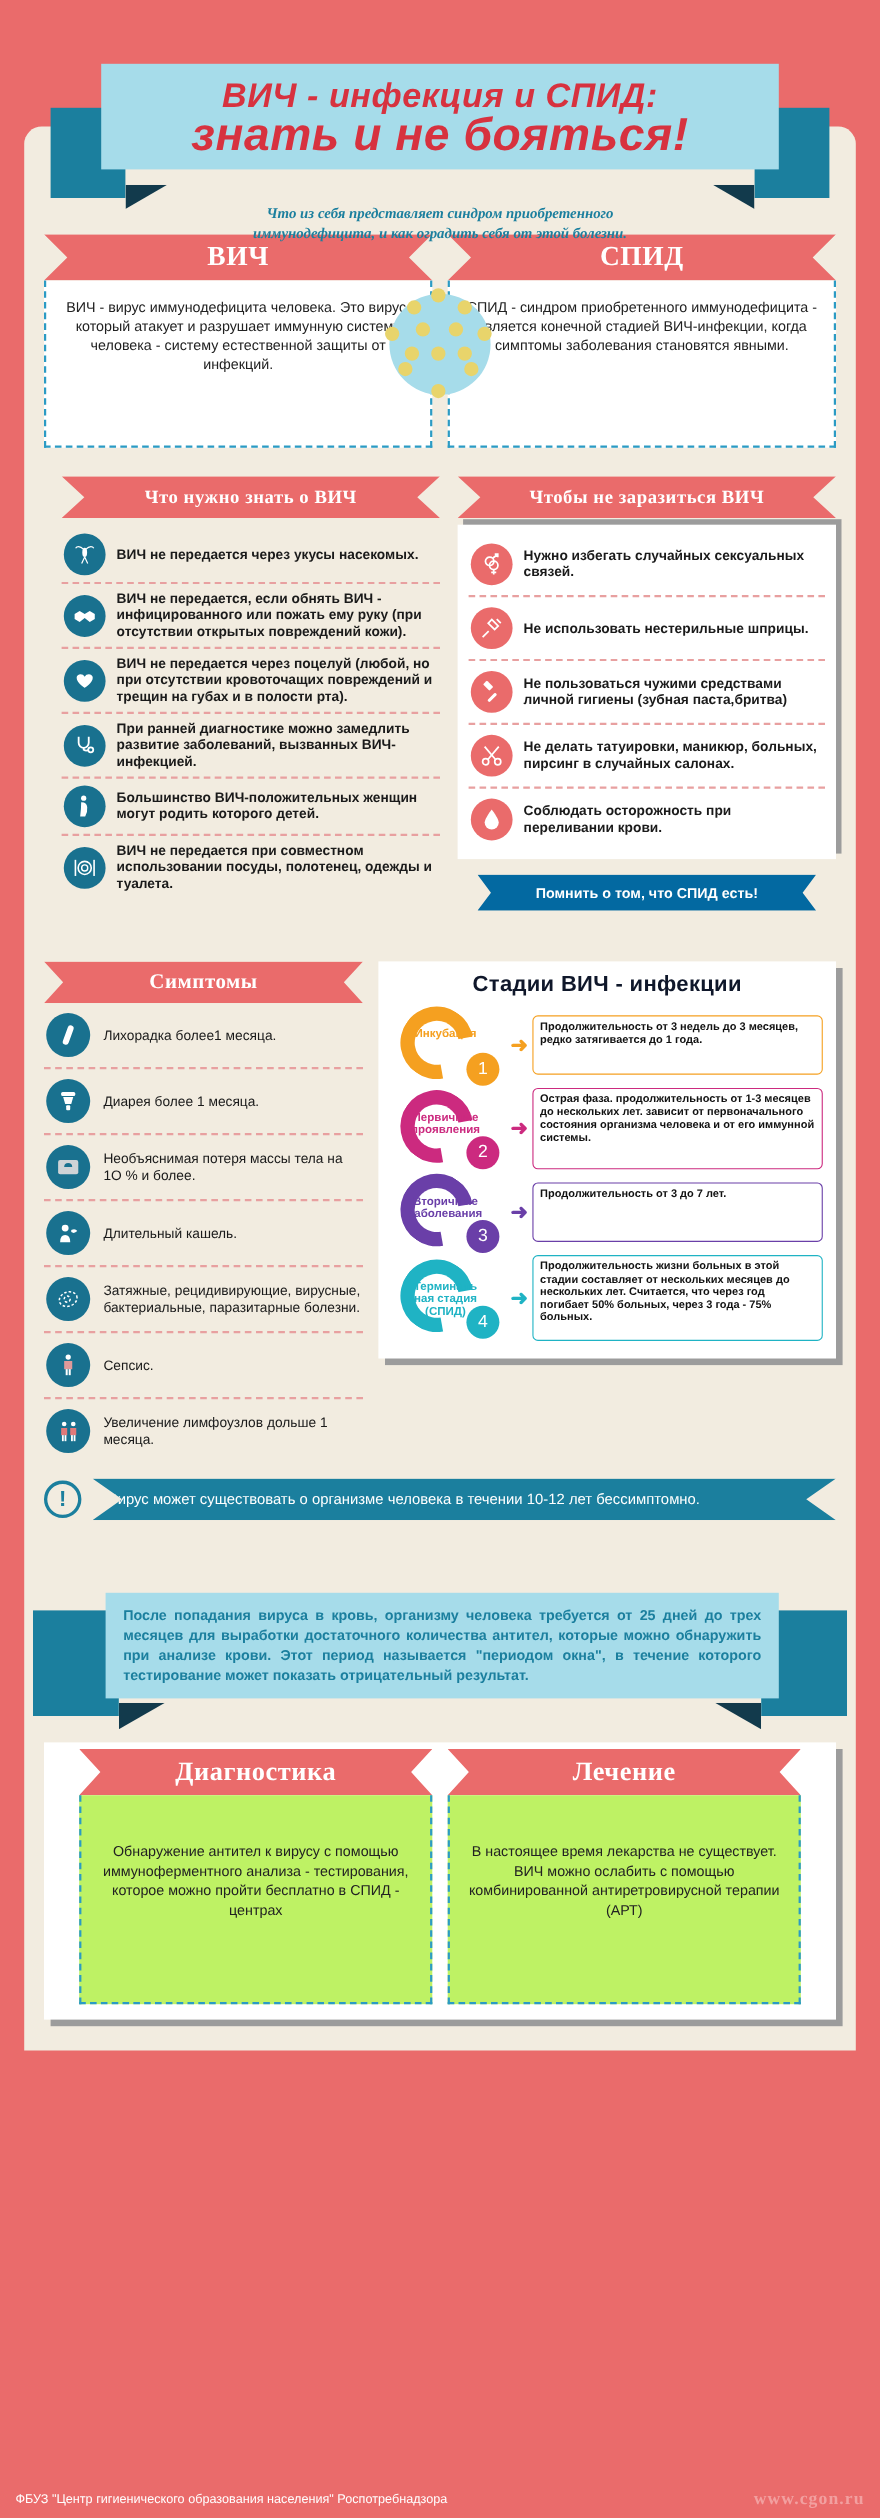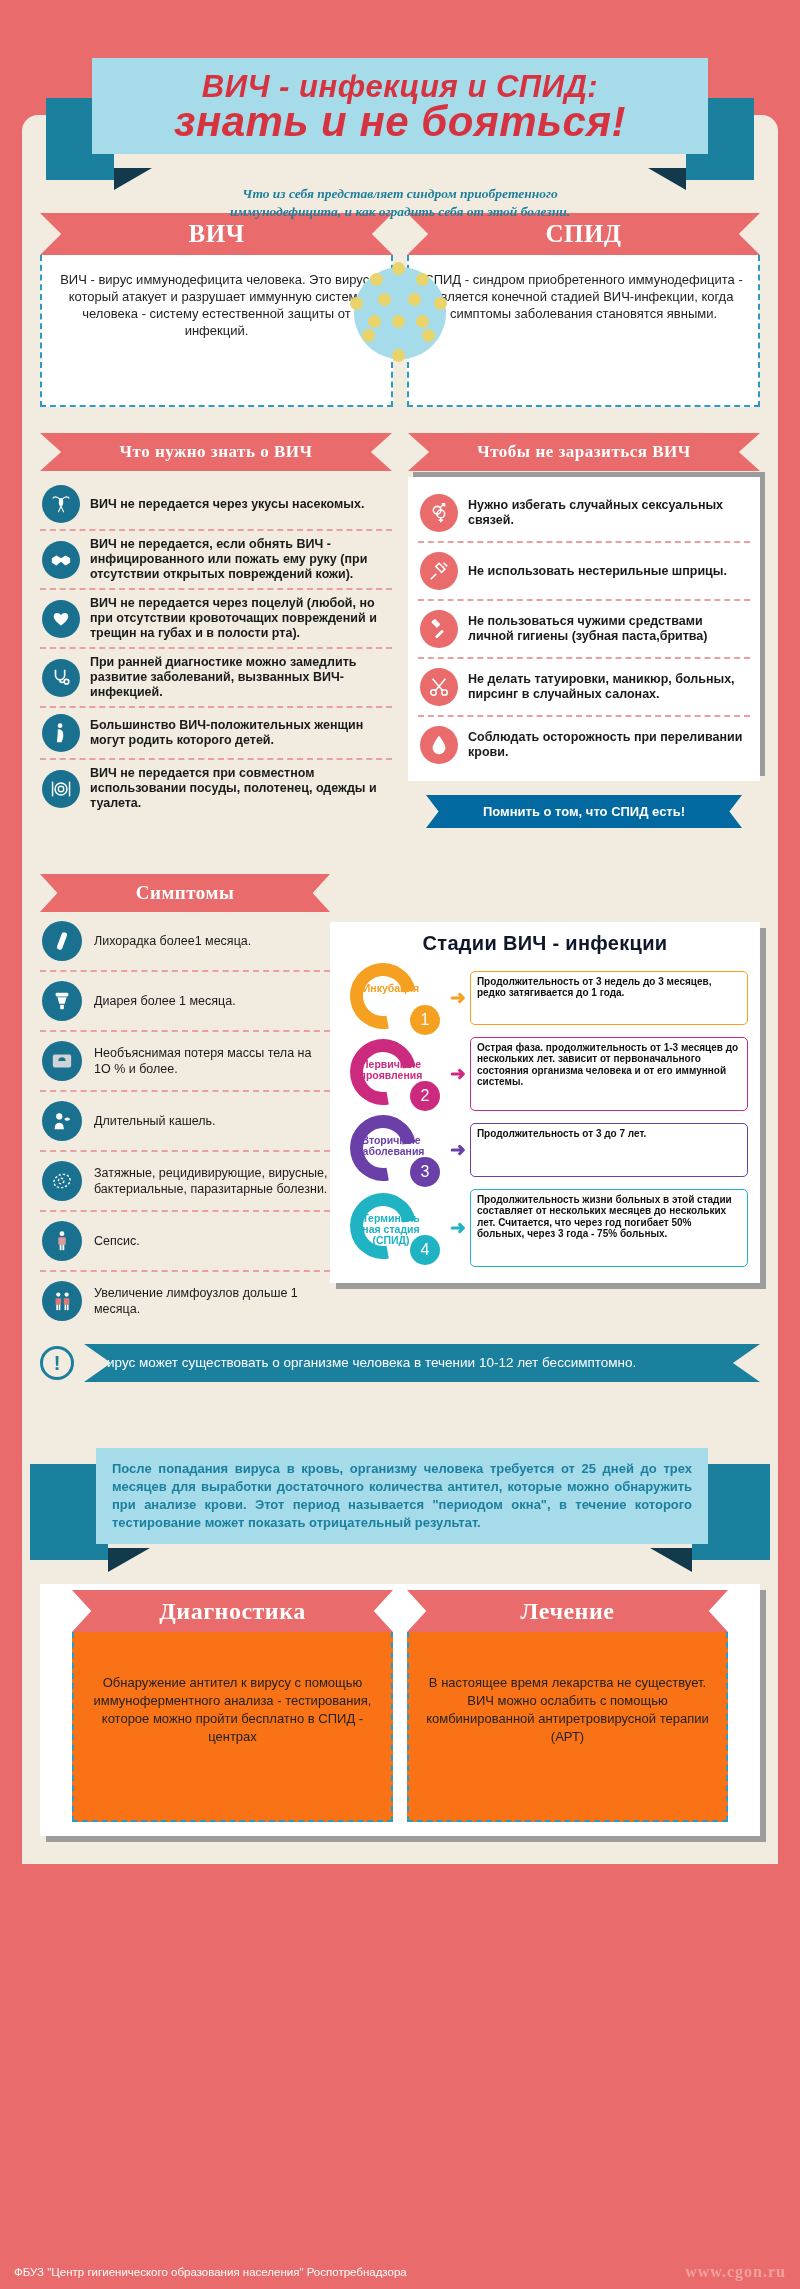"Что нужно знать о ВИЧ" .sec2 { margin-left: none -> 16px }
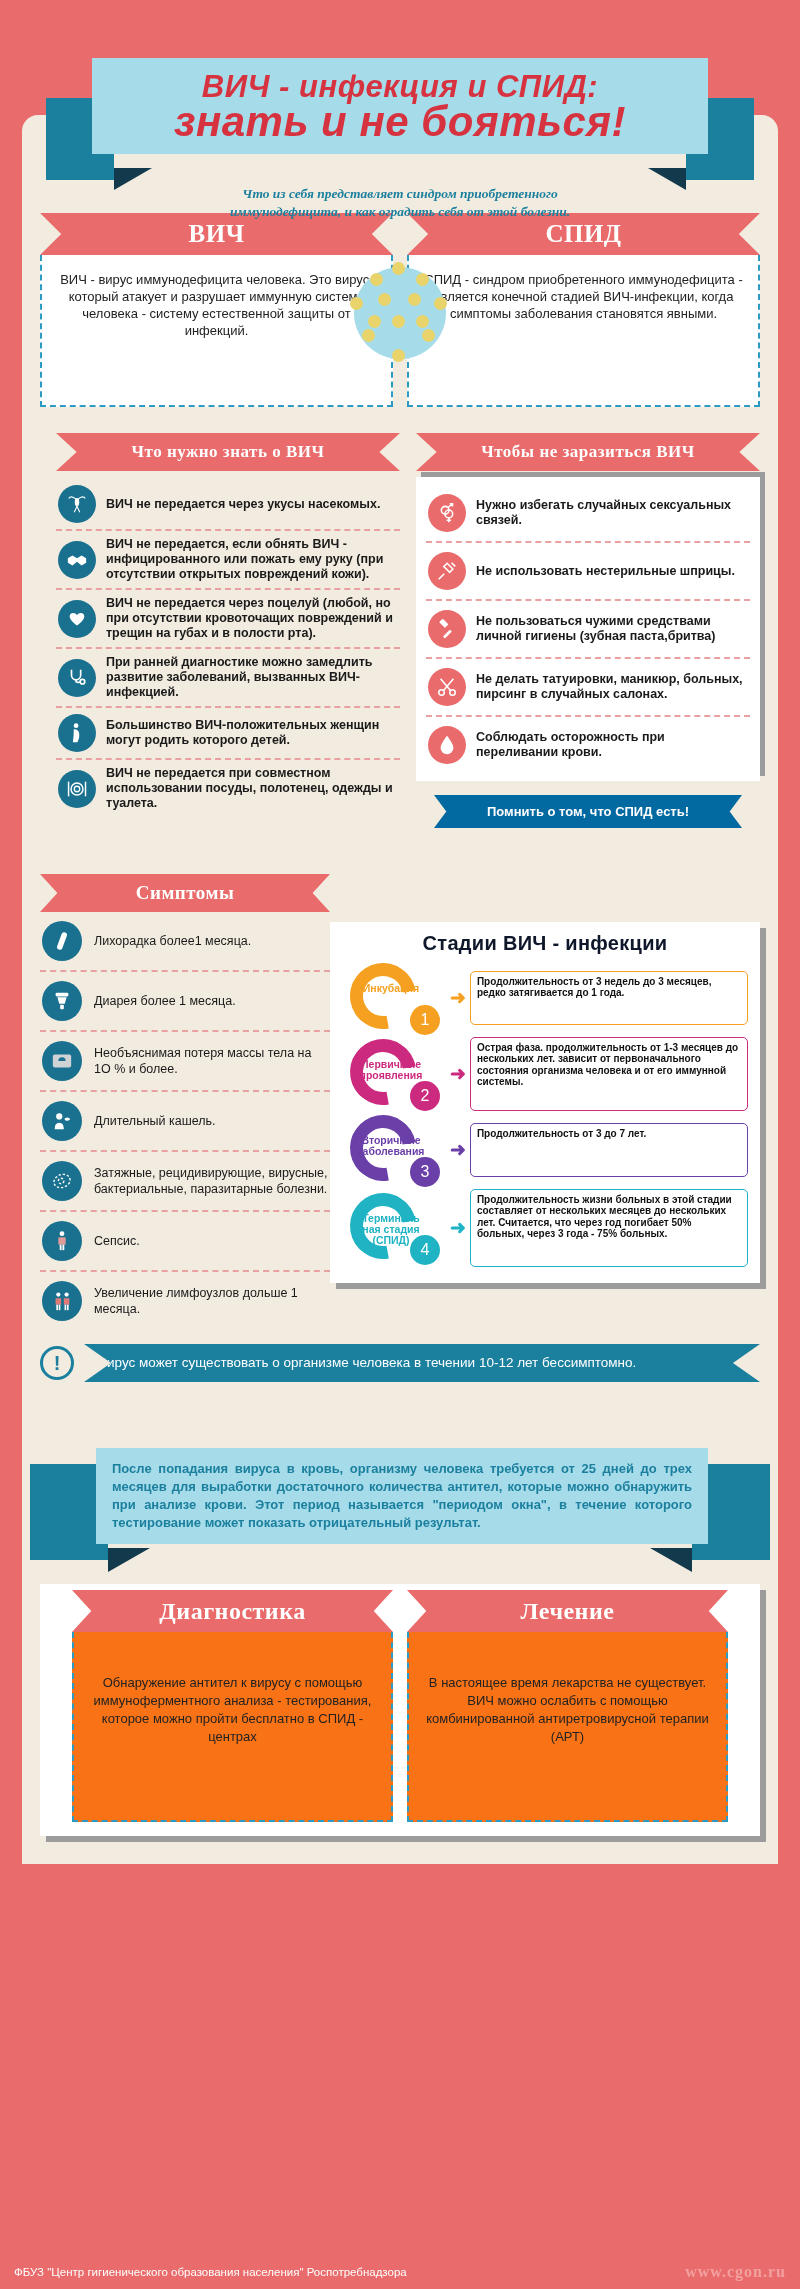"Симптомы" .sec3 { align-items: center -> flex-start; gap: none -> 14px }
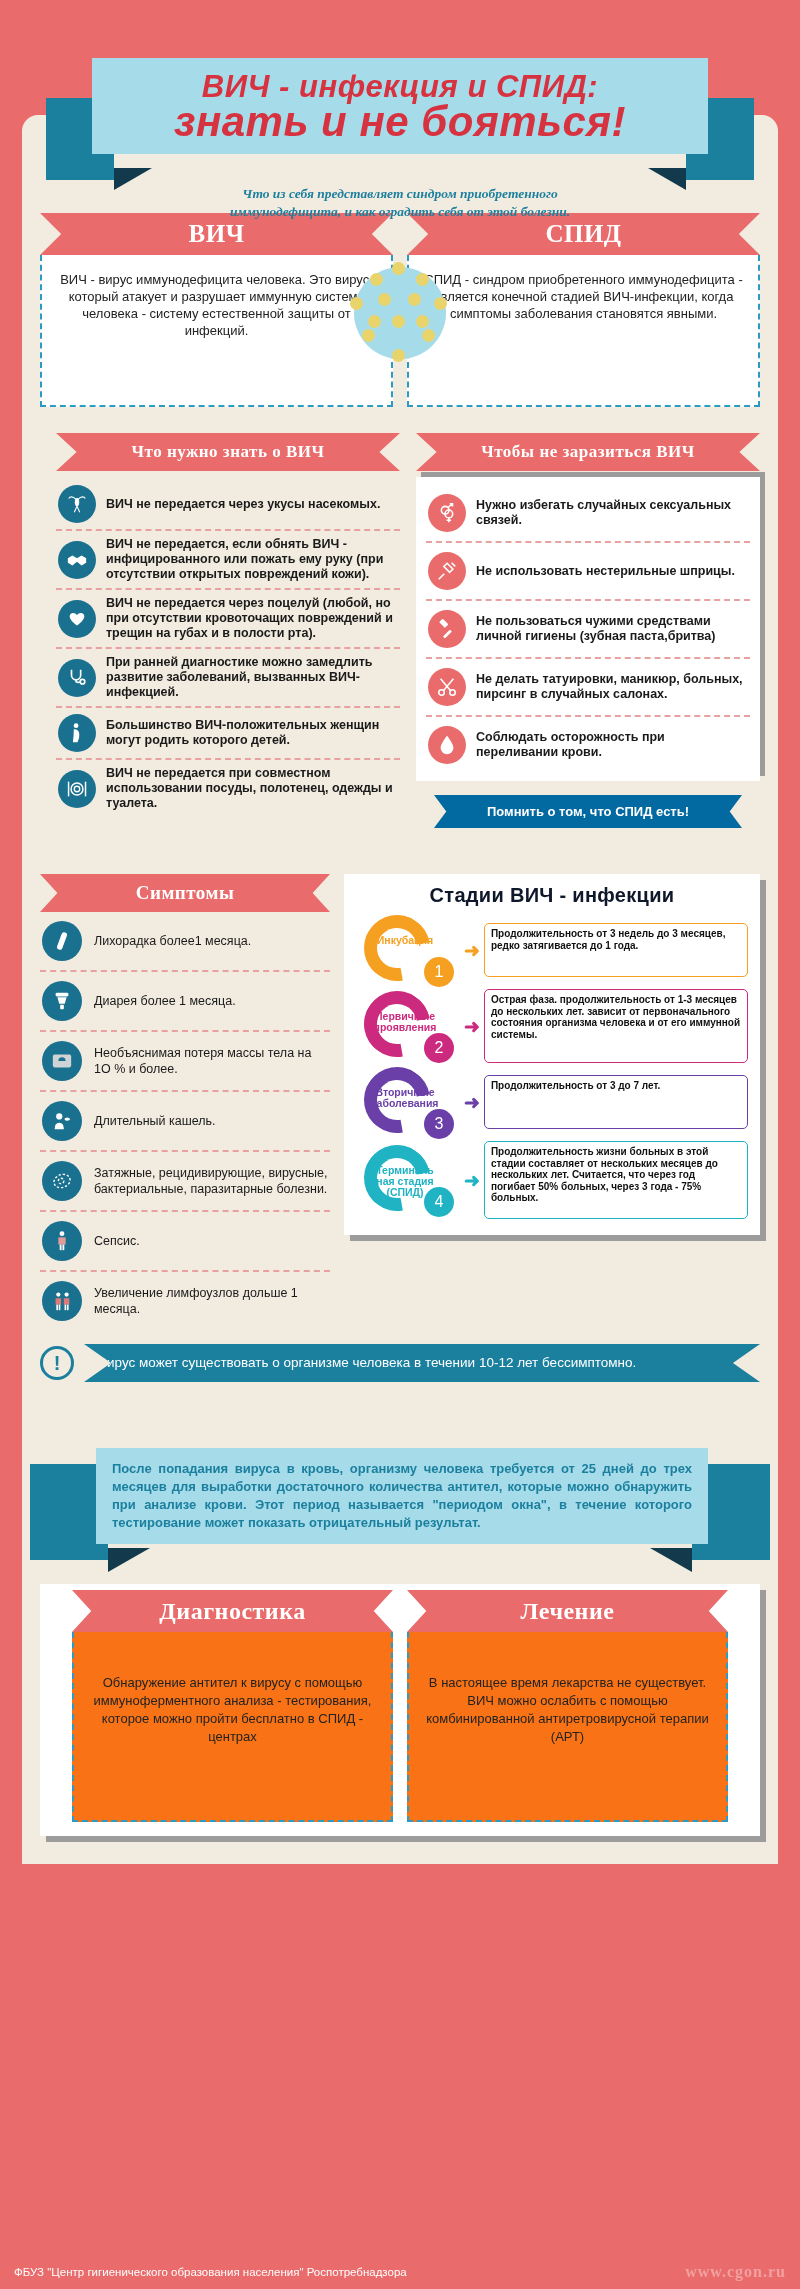"Обнаружение антител к вирусу с" .d-body { background: #f97316 -> #bef264 }
